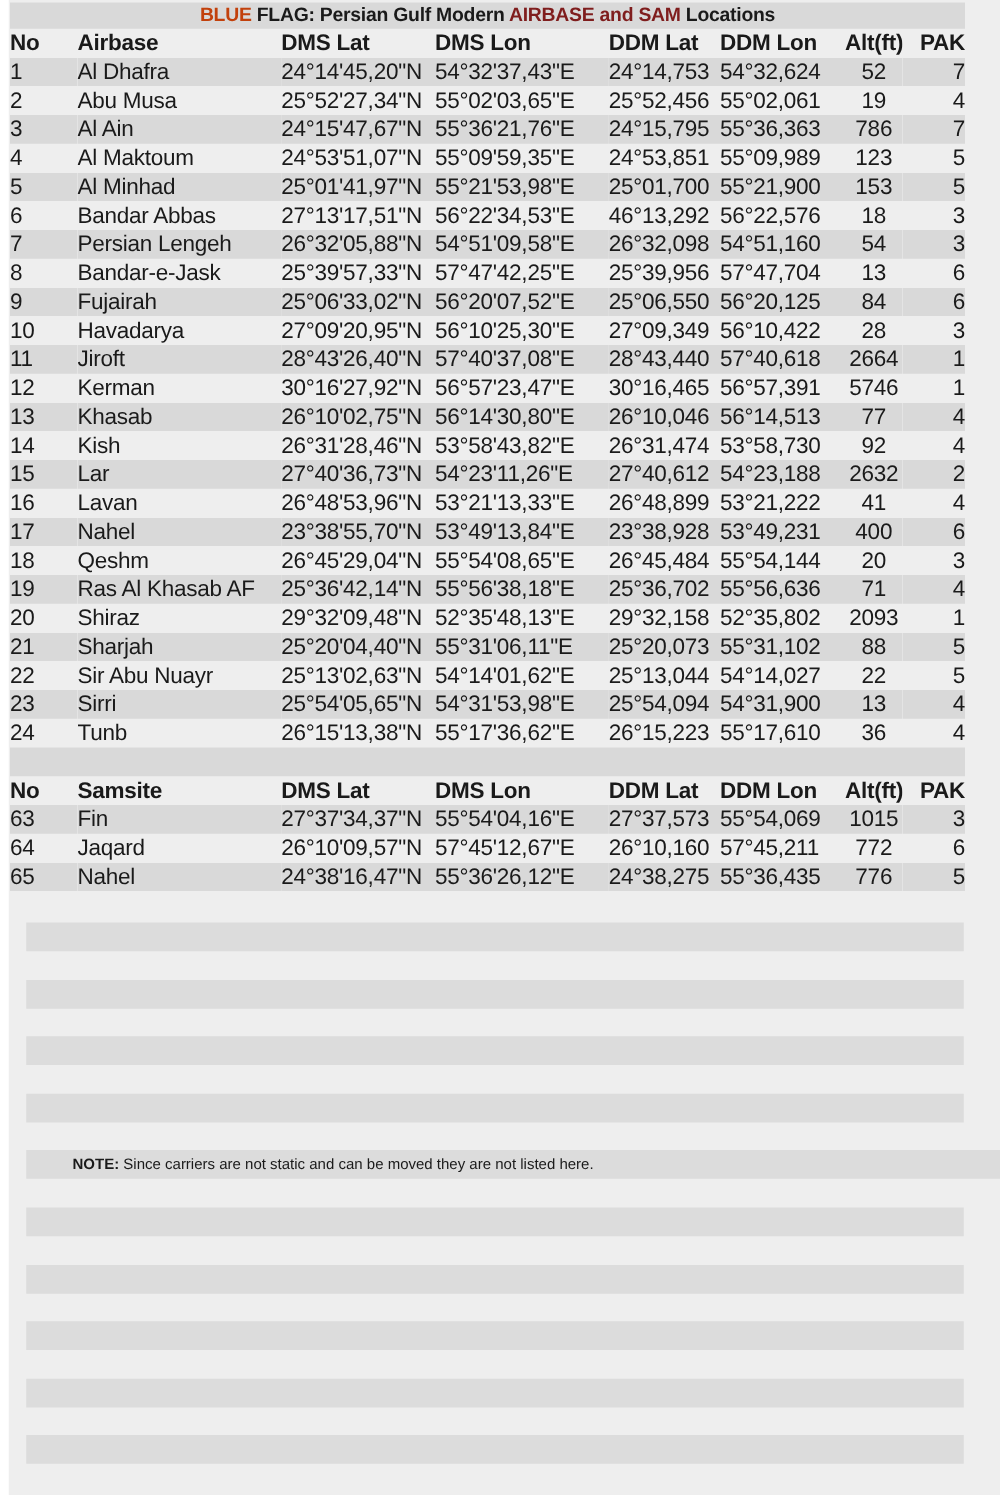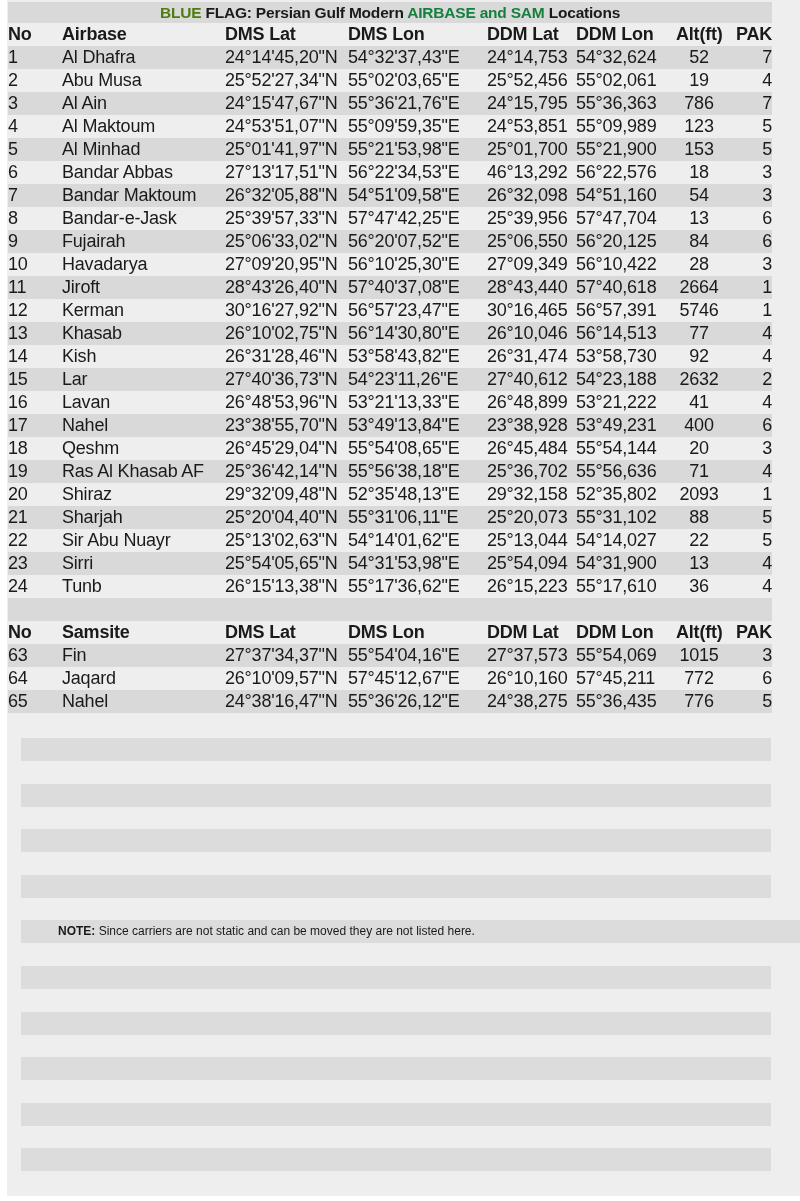"BLUE" .c-blue { color: #4d7c0f -> #c2410c }
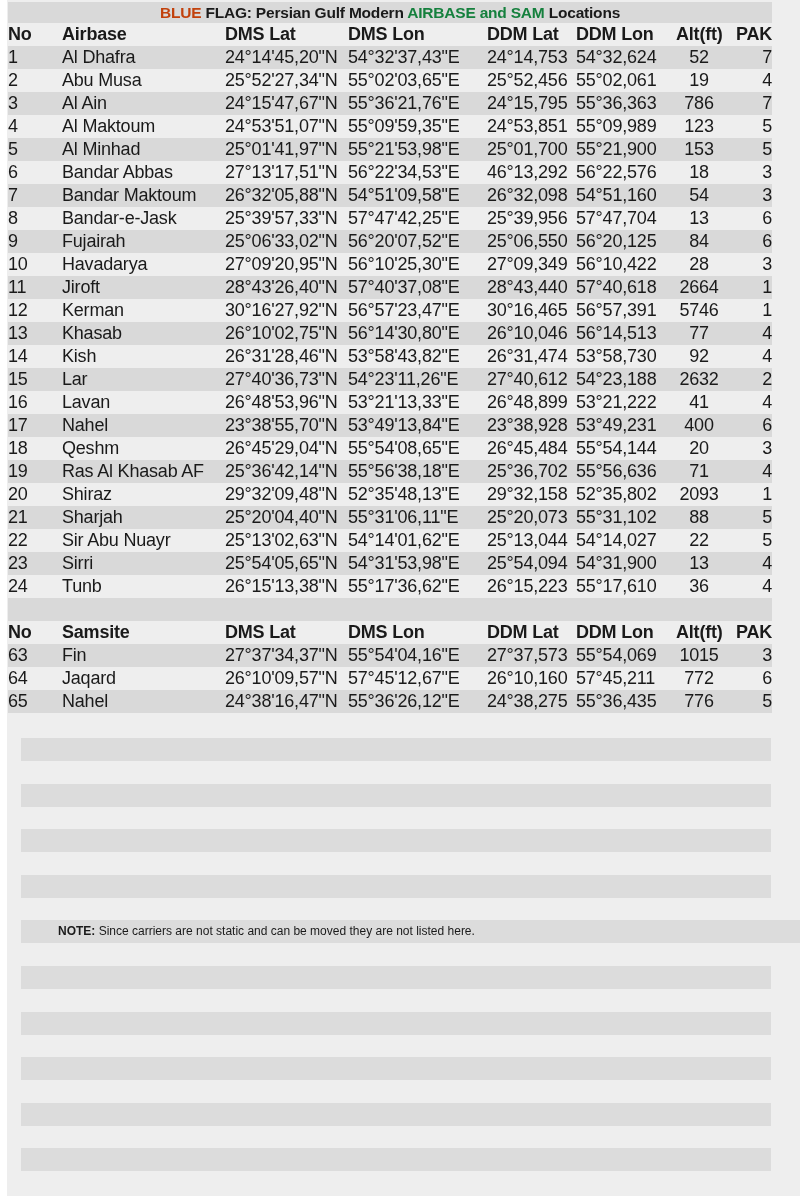"AIRBASE and SAM" .c-red { color: #15803d -> #7f1d1d }
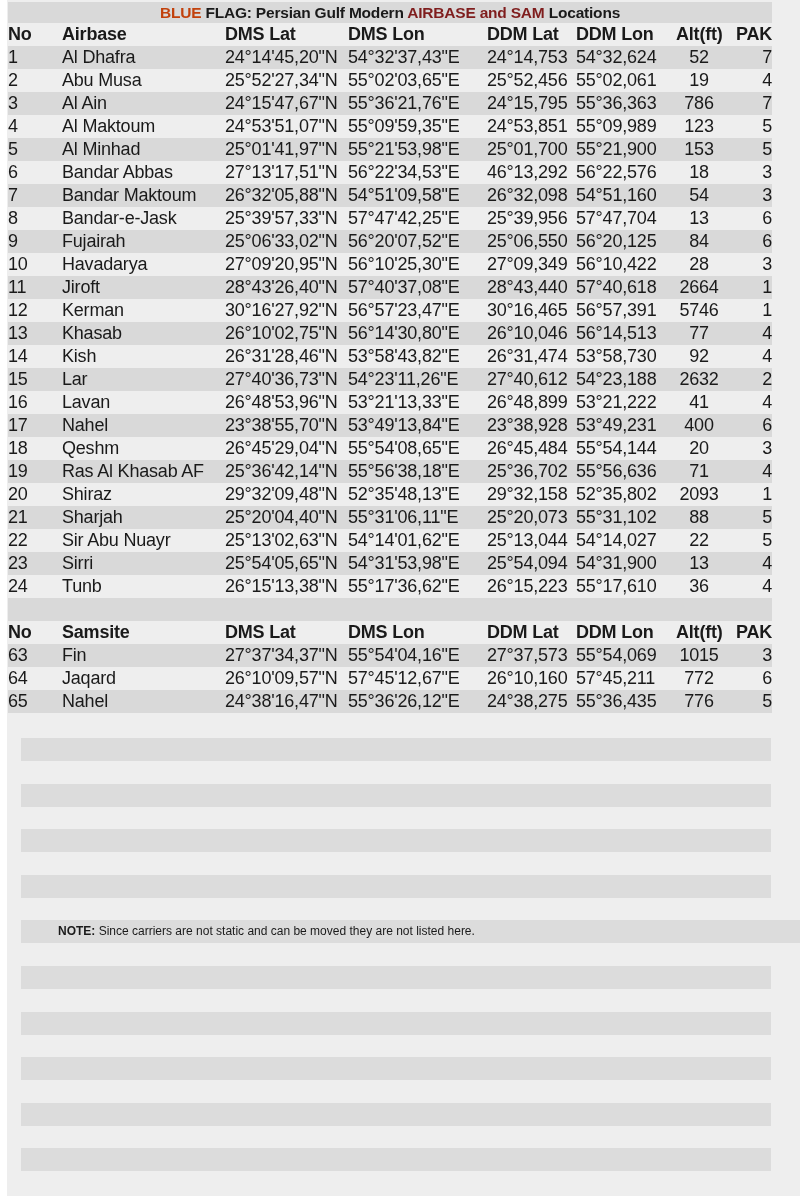"Bandar Maktoum" td.col1 { text: Bandar Maktoum -> Persian Lengeh }
